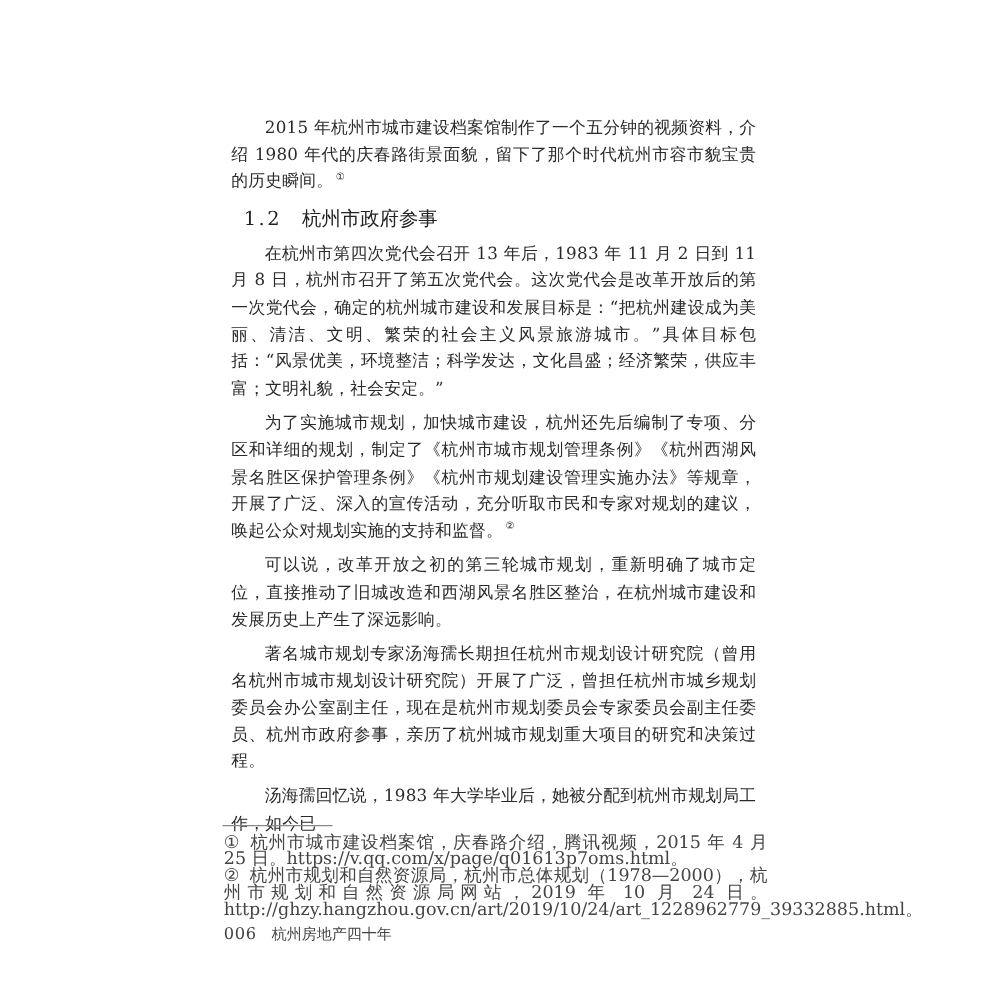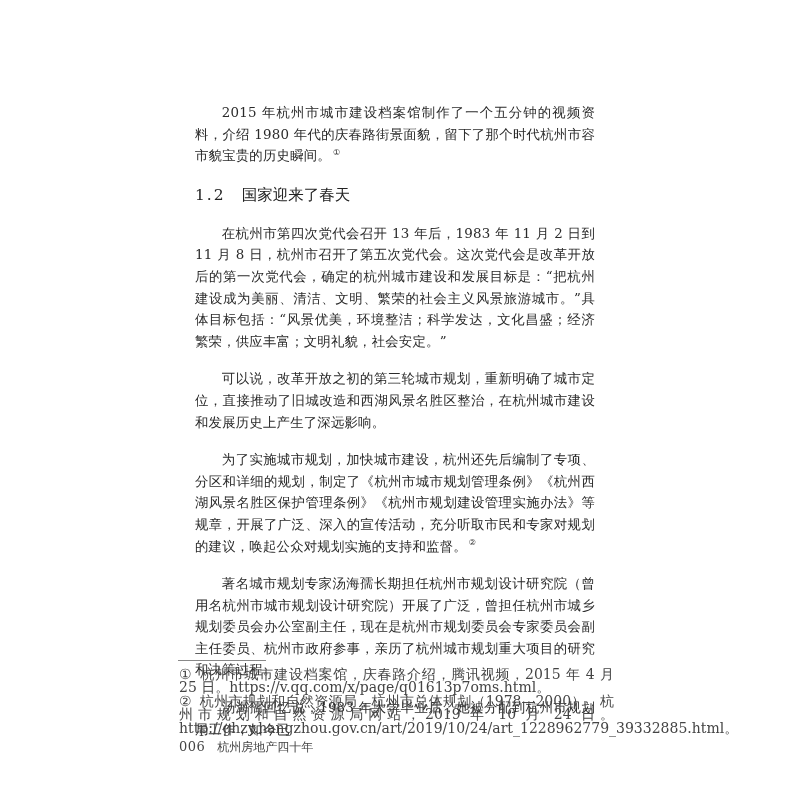"2015 年杭州市城市建设档案馆制作了一个五分钟的视频资料，介绍 1980" .para { margin: 16px -> 6px }
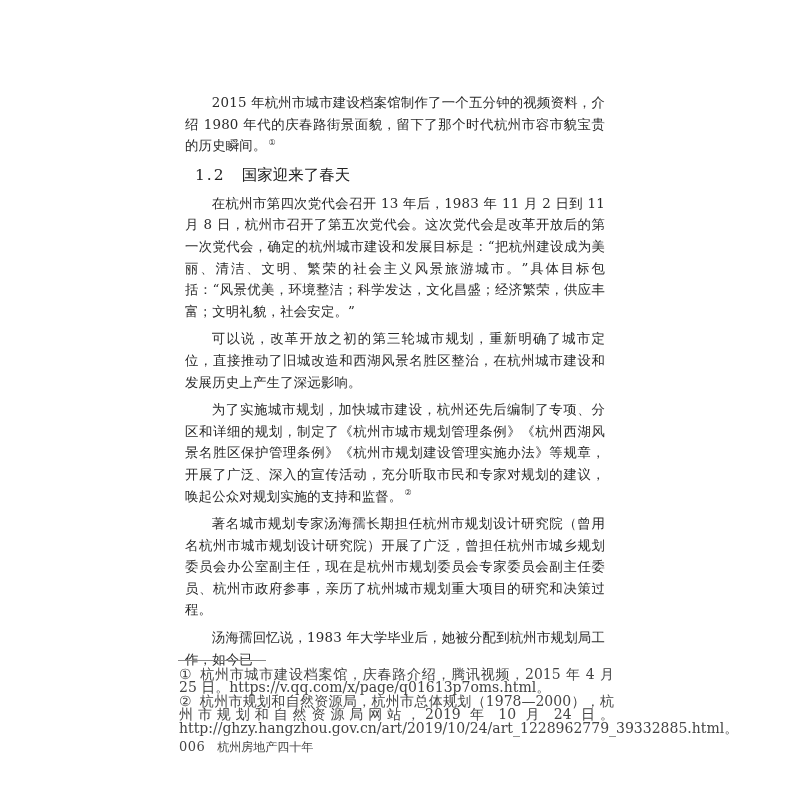"国家迎来了春天" span { text: 国家迎来了春天 -> 杭州市政府参事 }
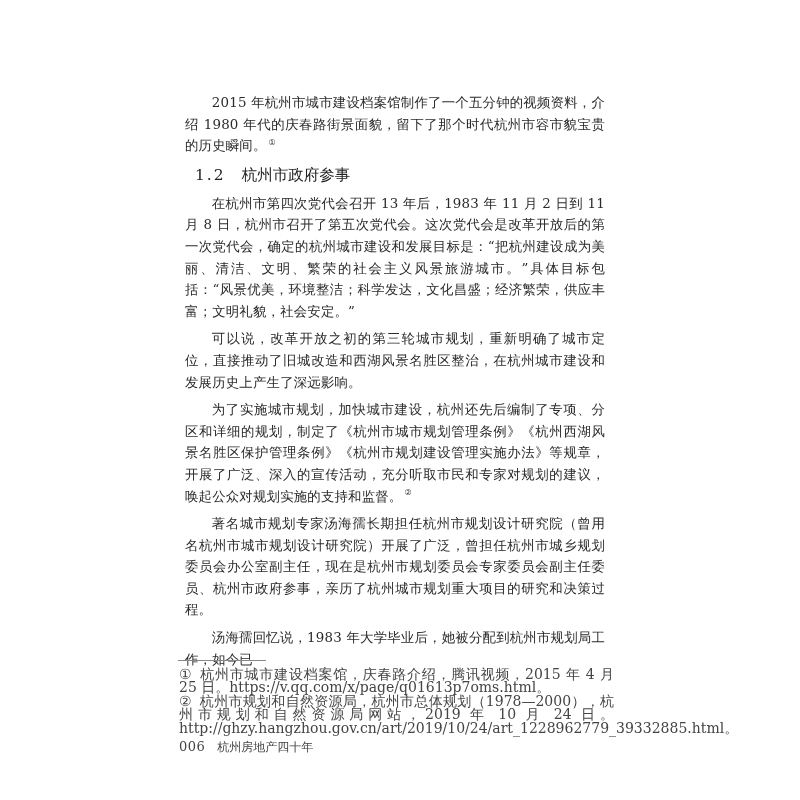"可以说，改革开放之初的第三轮城市规划，重新明确了城市定位，直接推动了旧城改造和西" p.para { order: before "为了实施城市规划，加快城市建设，杭州还先后编制了专项、分区和详细的规划，制定了《" -> after "为了实施城市规划，加快城市建设，杭州还先后编制了专项、分区和详细的规划，制定了《" }
